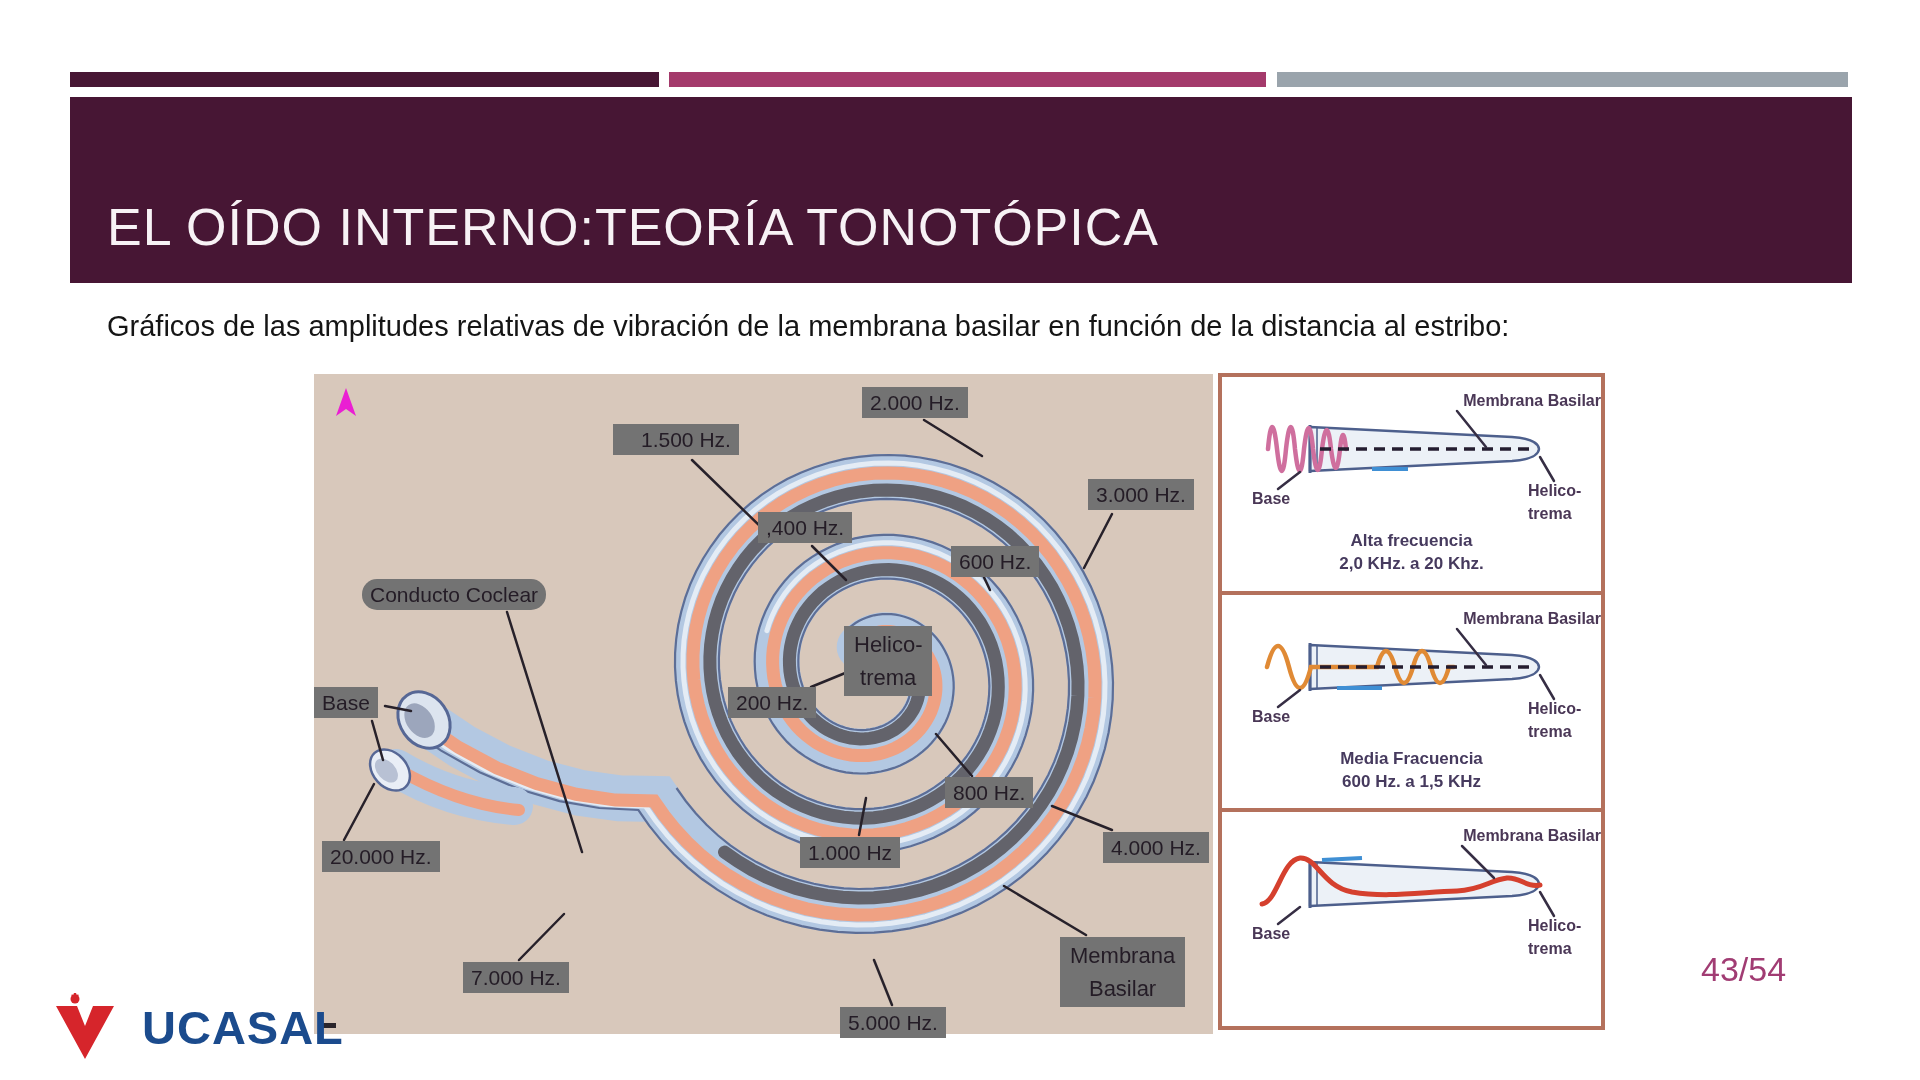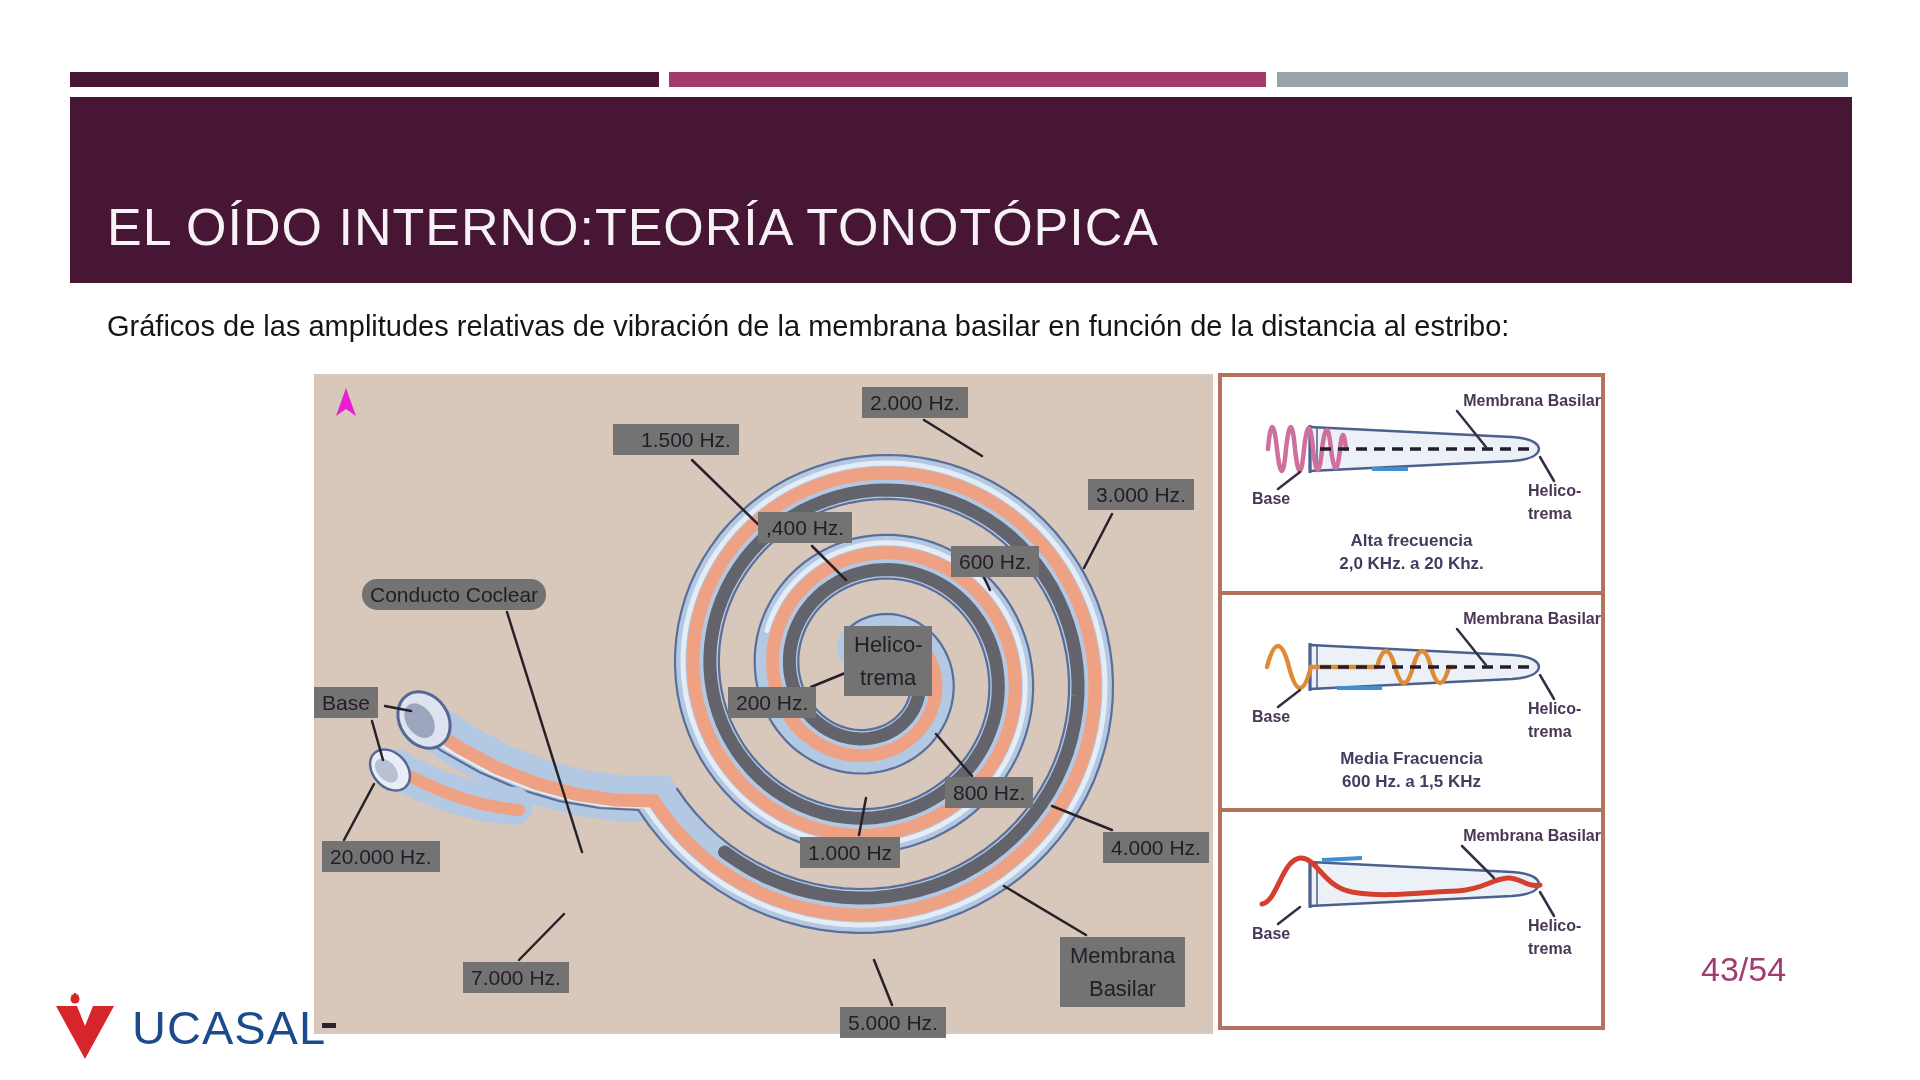"UCASAL" .logo-text { font-weight: normal -> bold; margin-left: 15px -> 25px }
